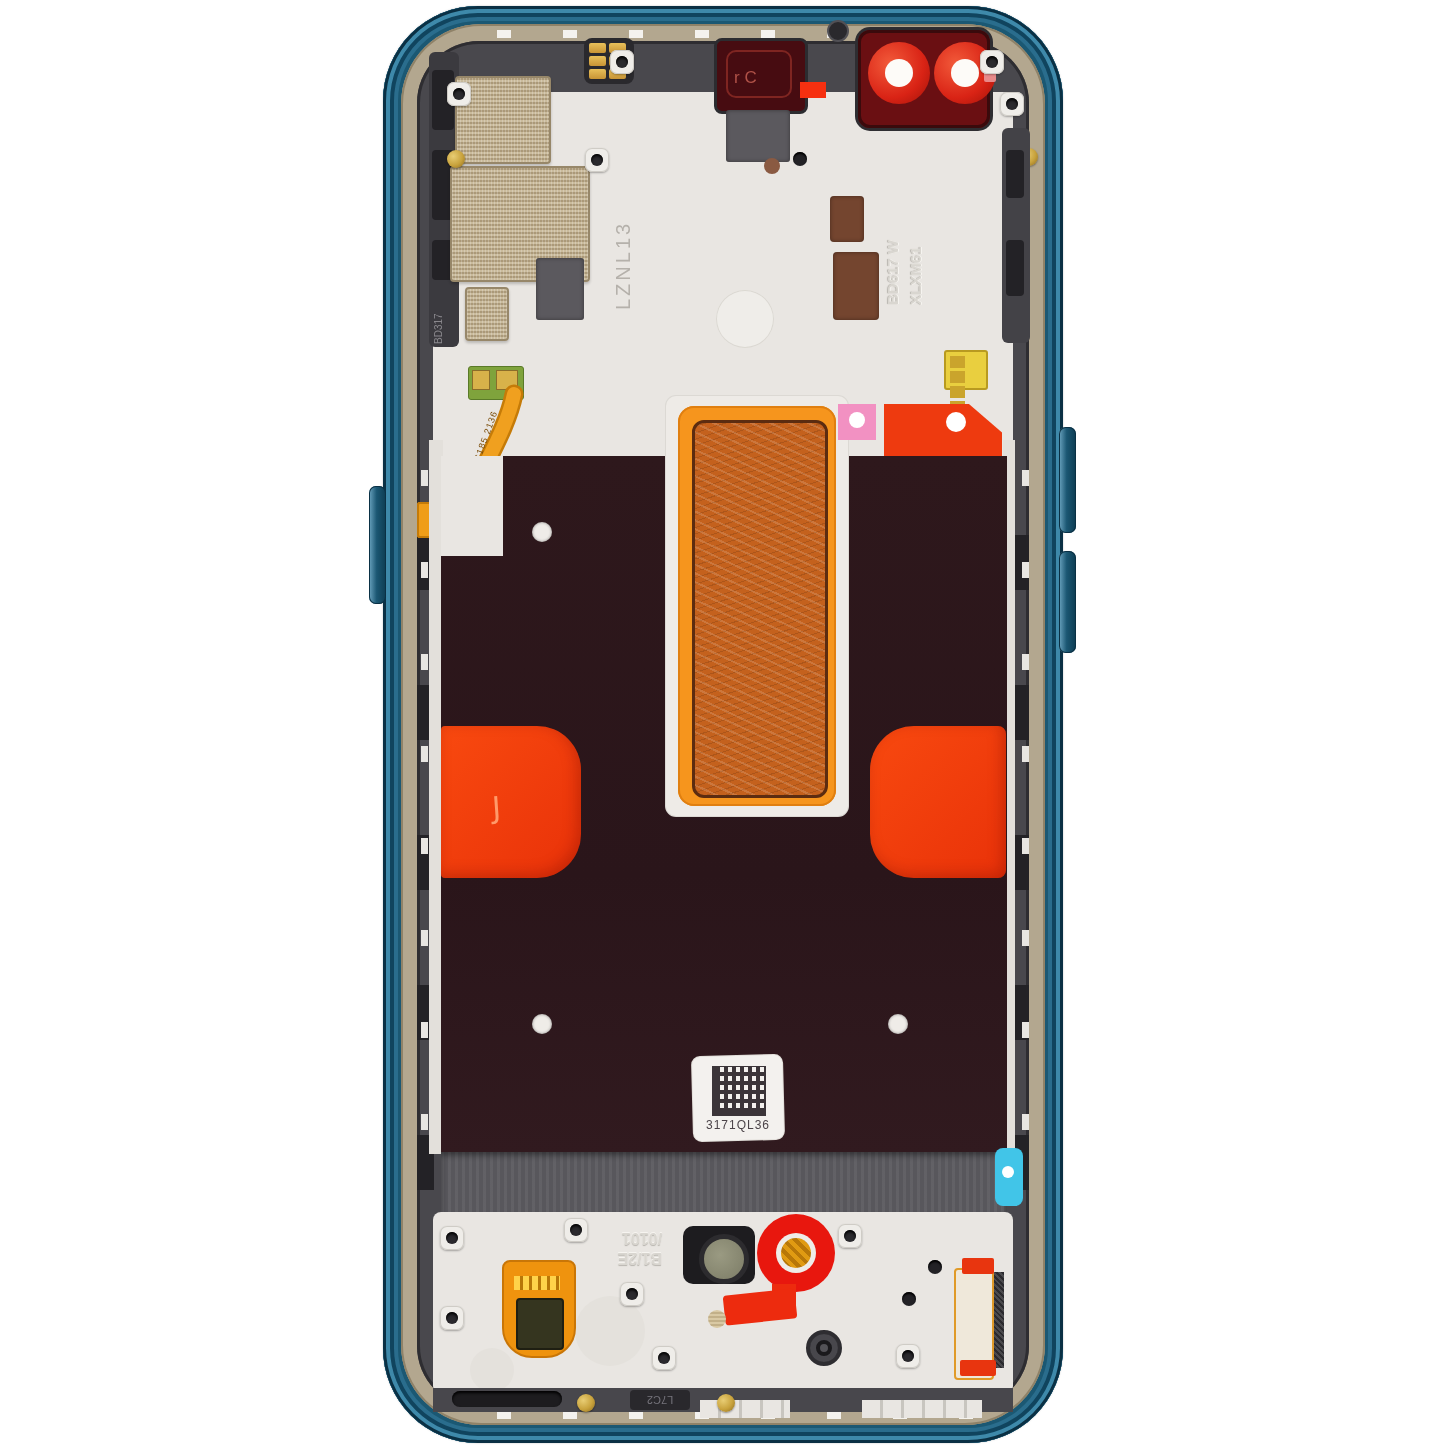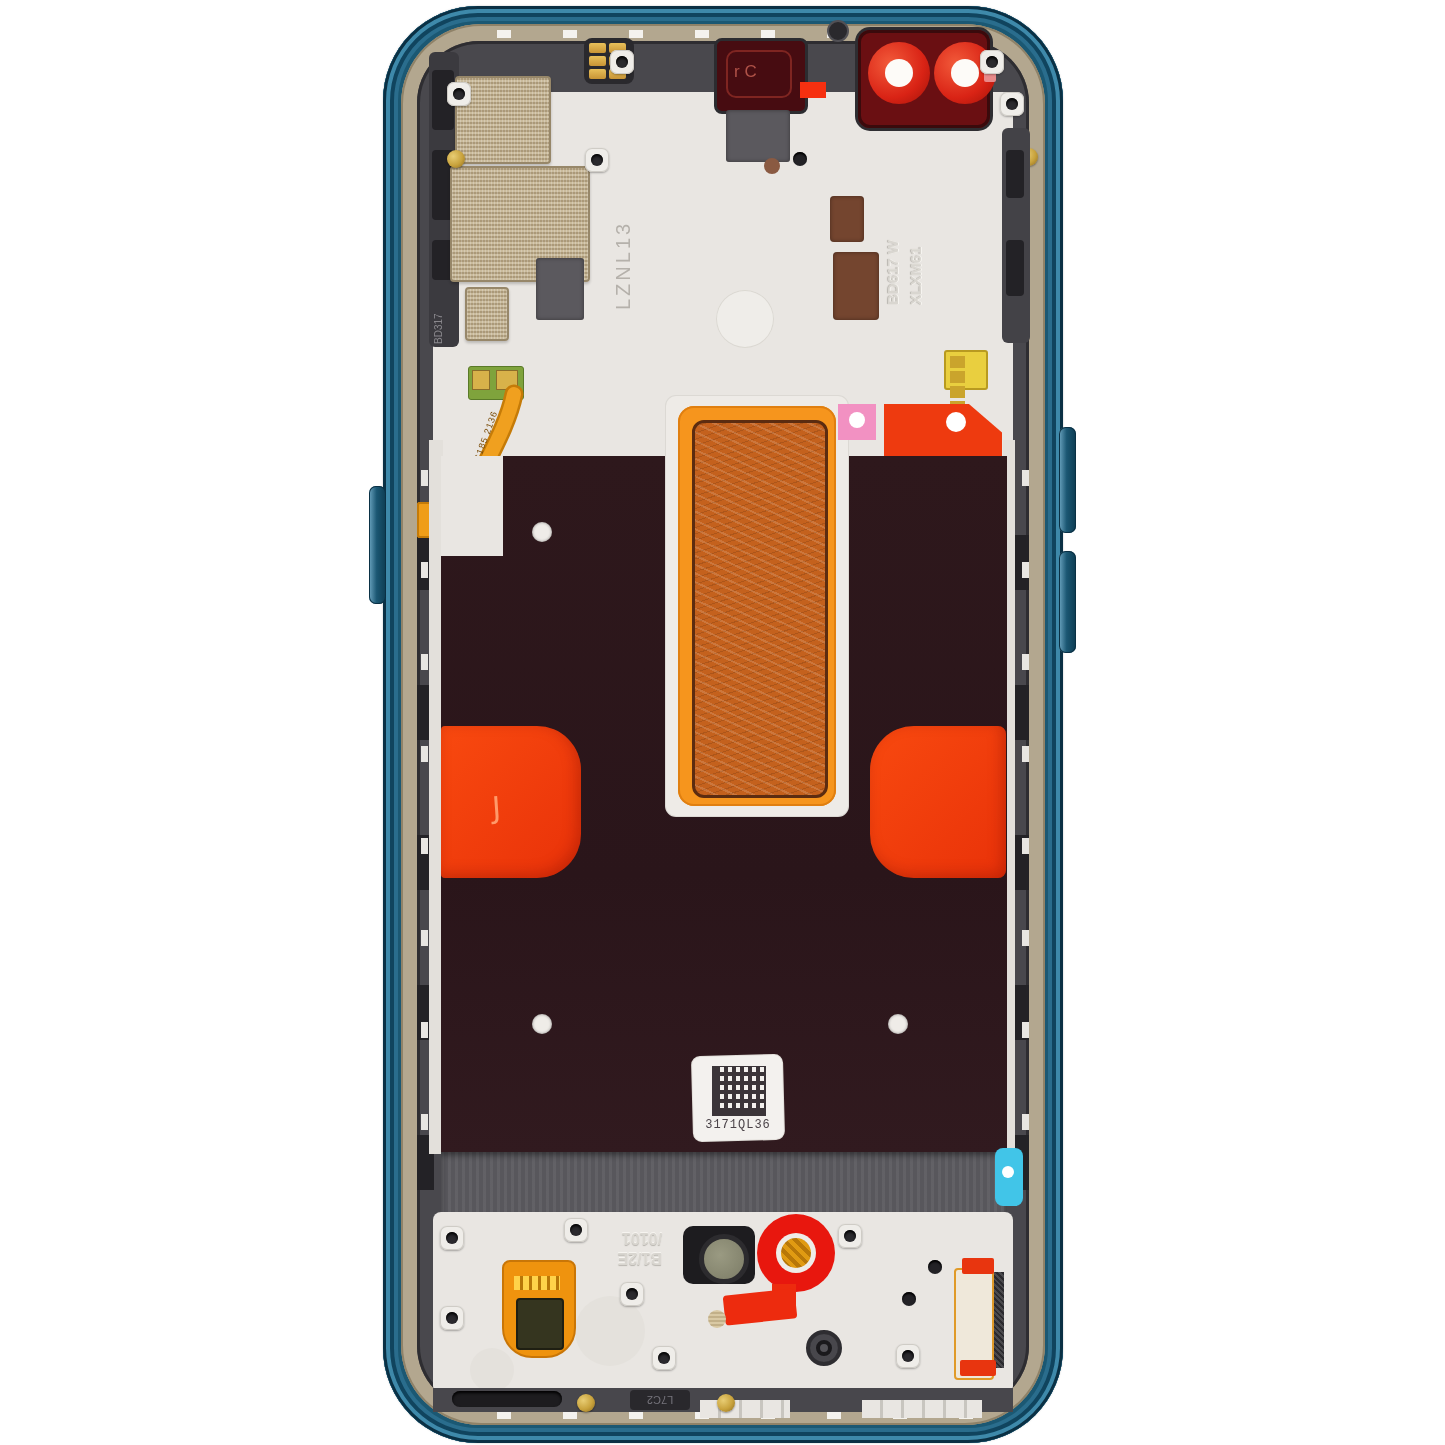"r C" div.abs { top: 62px -> 68px }
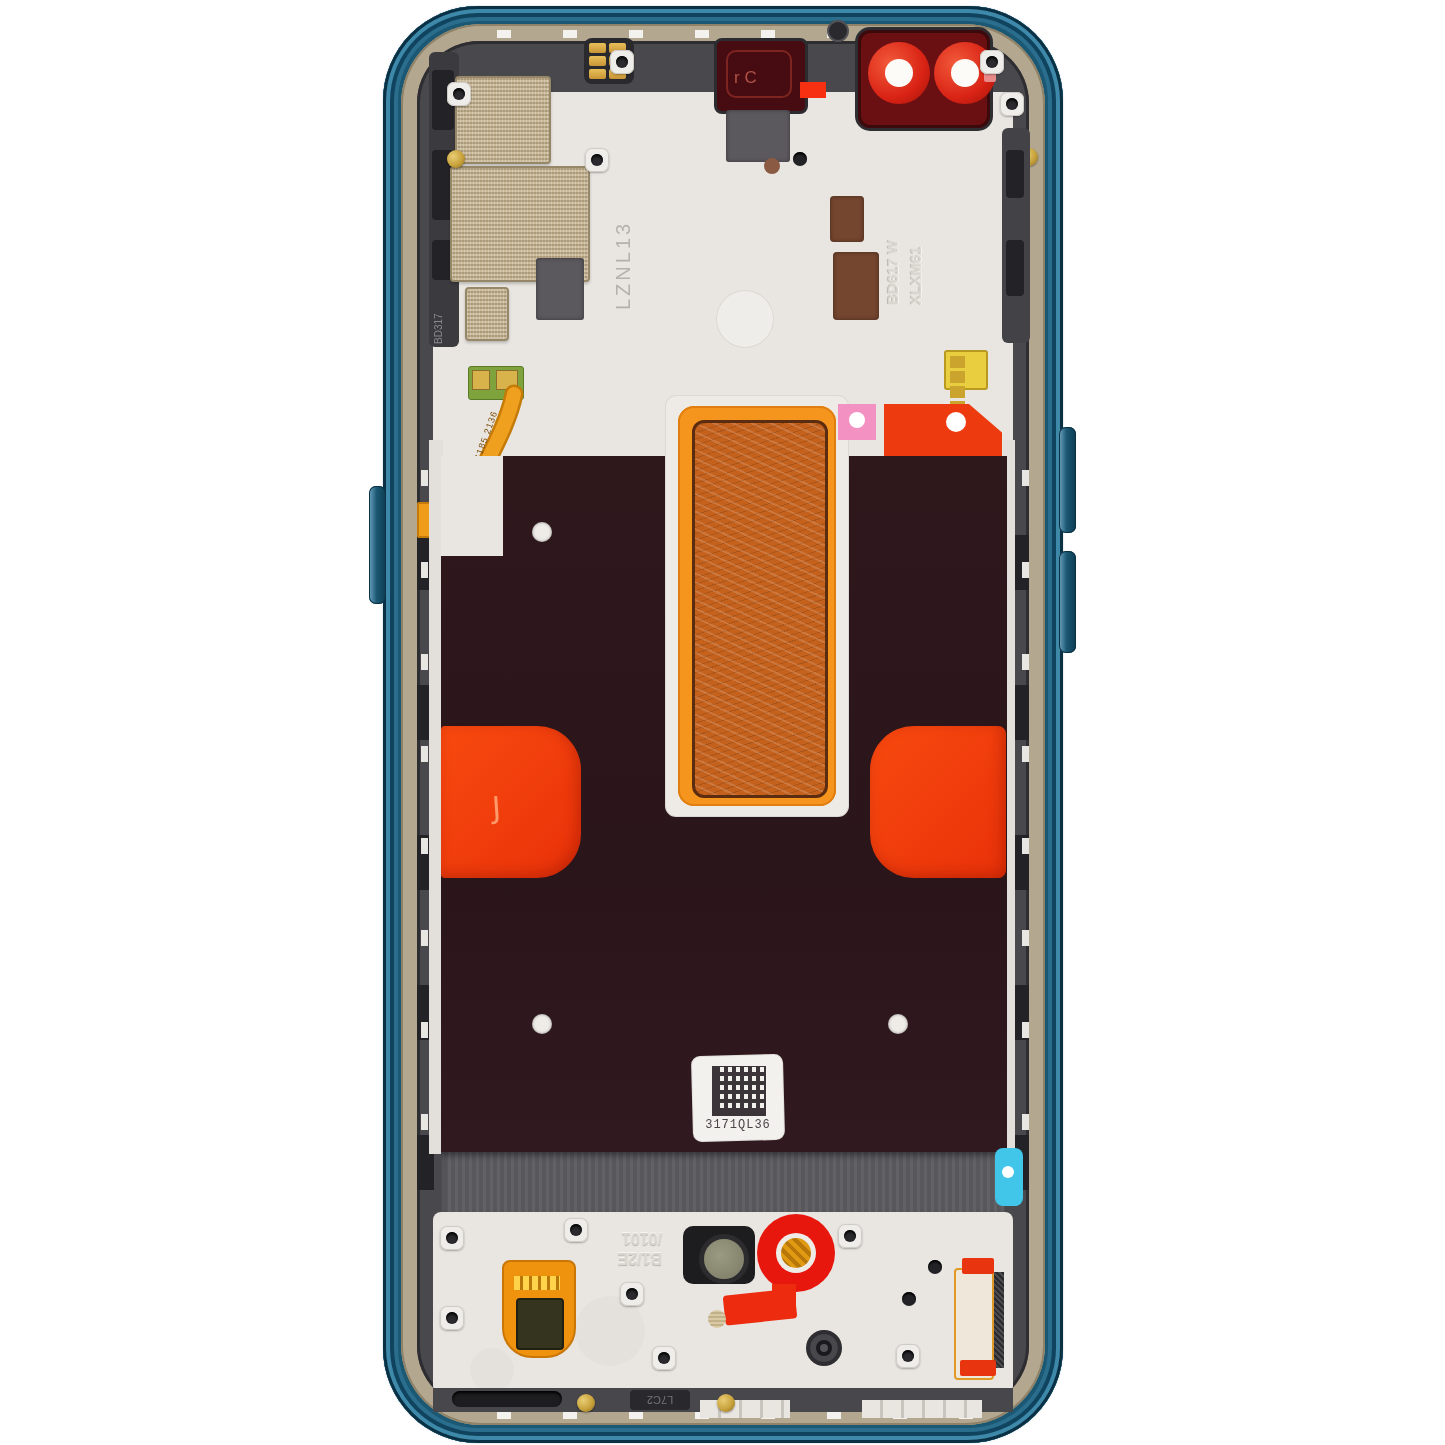"3171QL36" .mono { font-family: Liberation Mono, monospace -> Liberation Sans, sans-serif }
